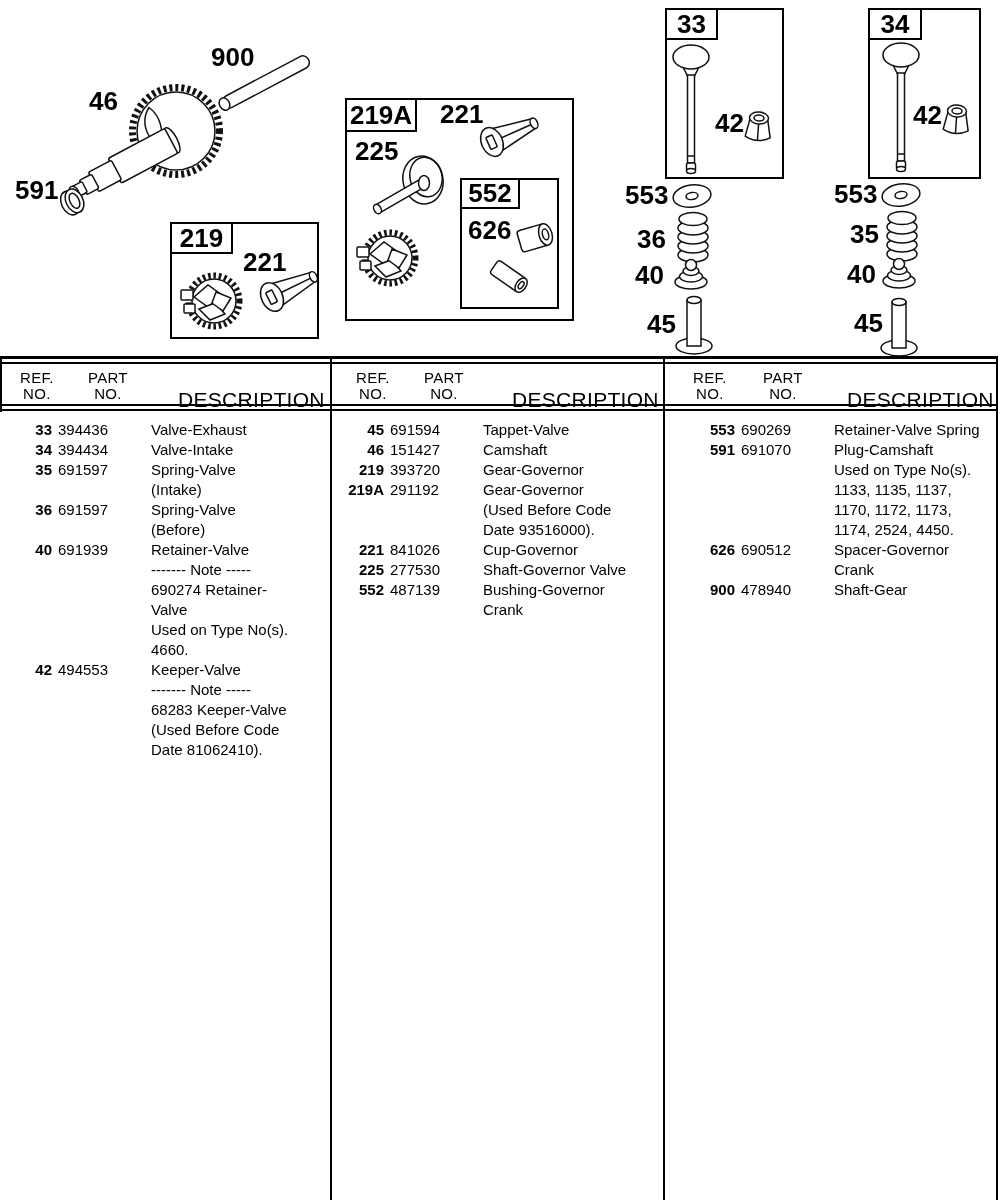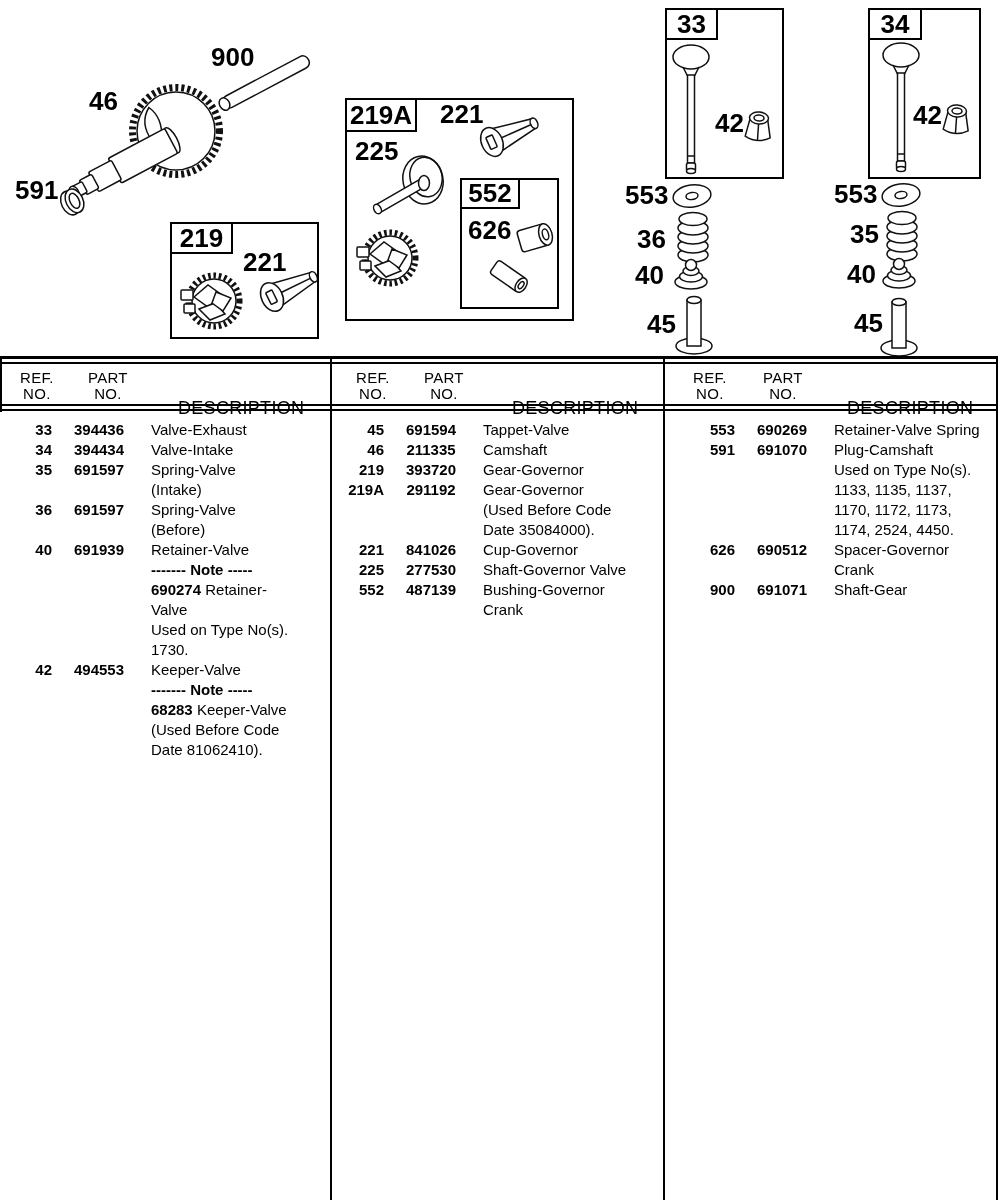"DESCRIPTION" .h1l { font-size: 18px -> 21px; top: 32px -> 24px }
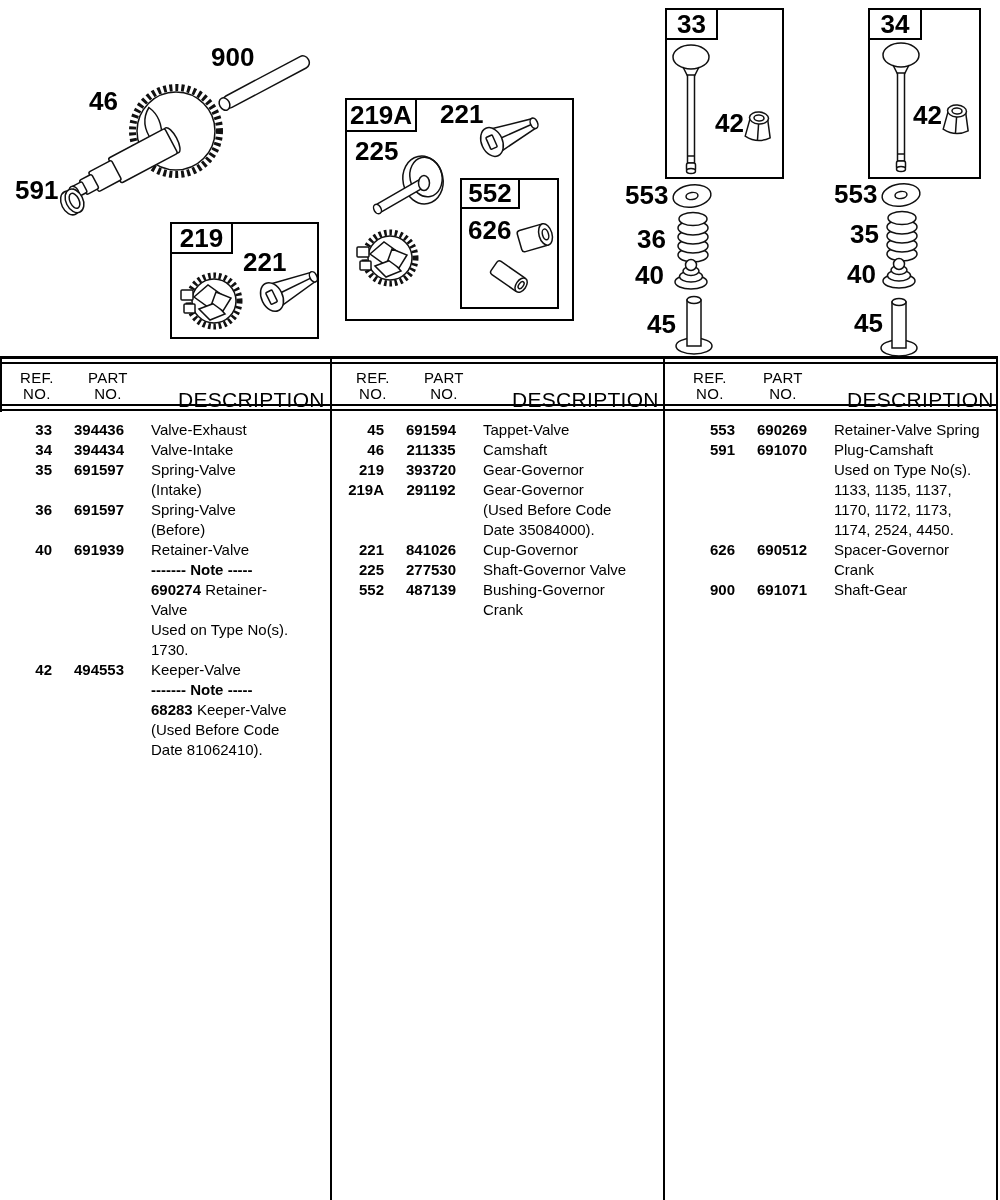"394436" .cpart { font-weight: bold -> normal; text-align: center -> left }
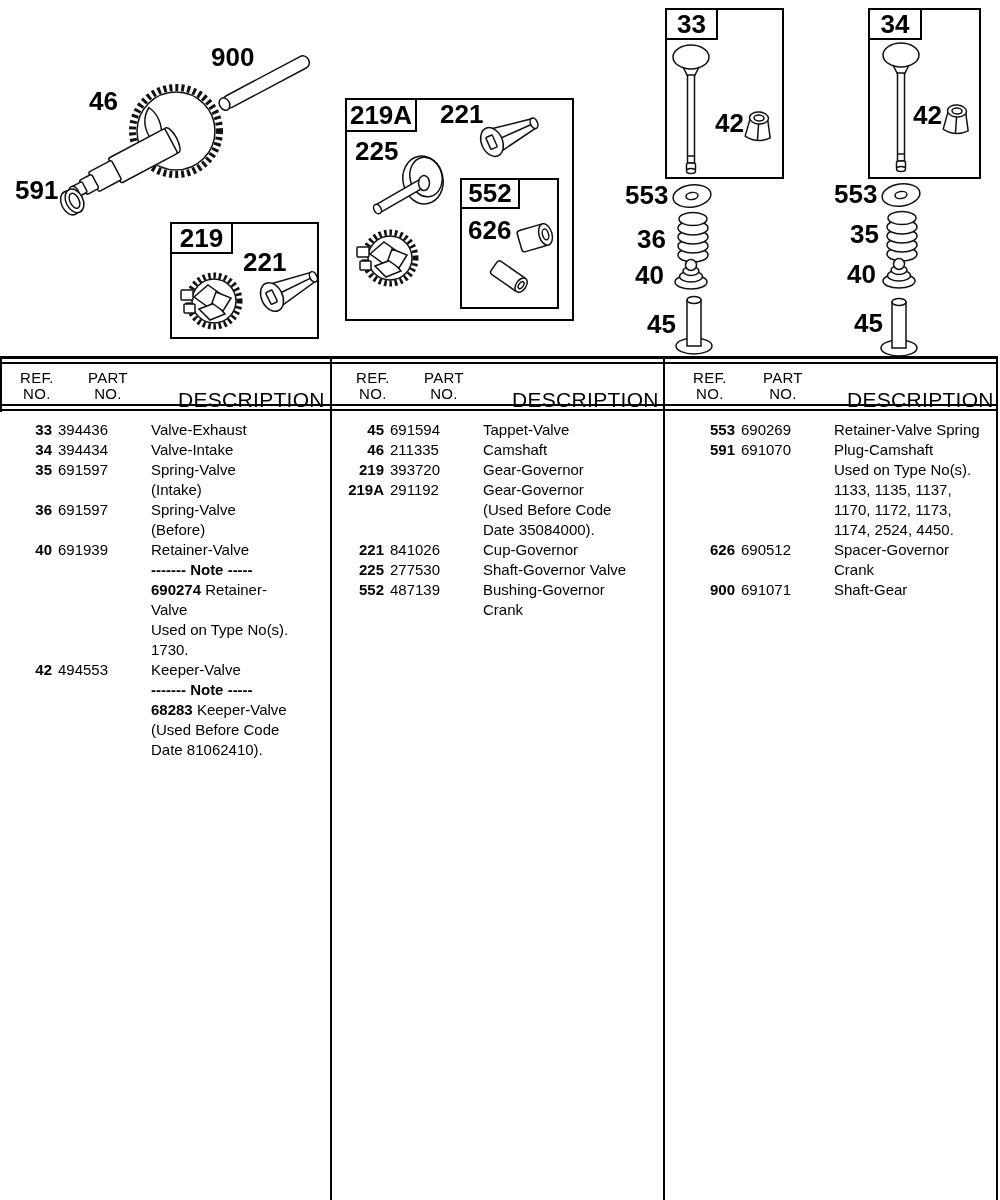"211335" div.cpart { text: 211335 -> 151427 }
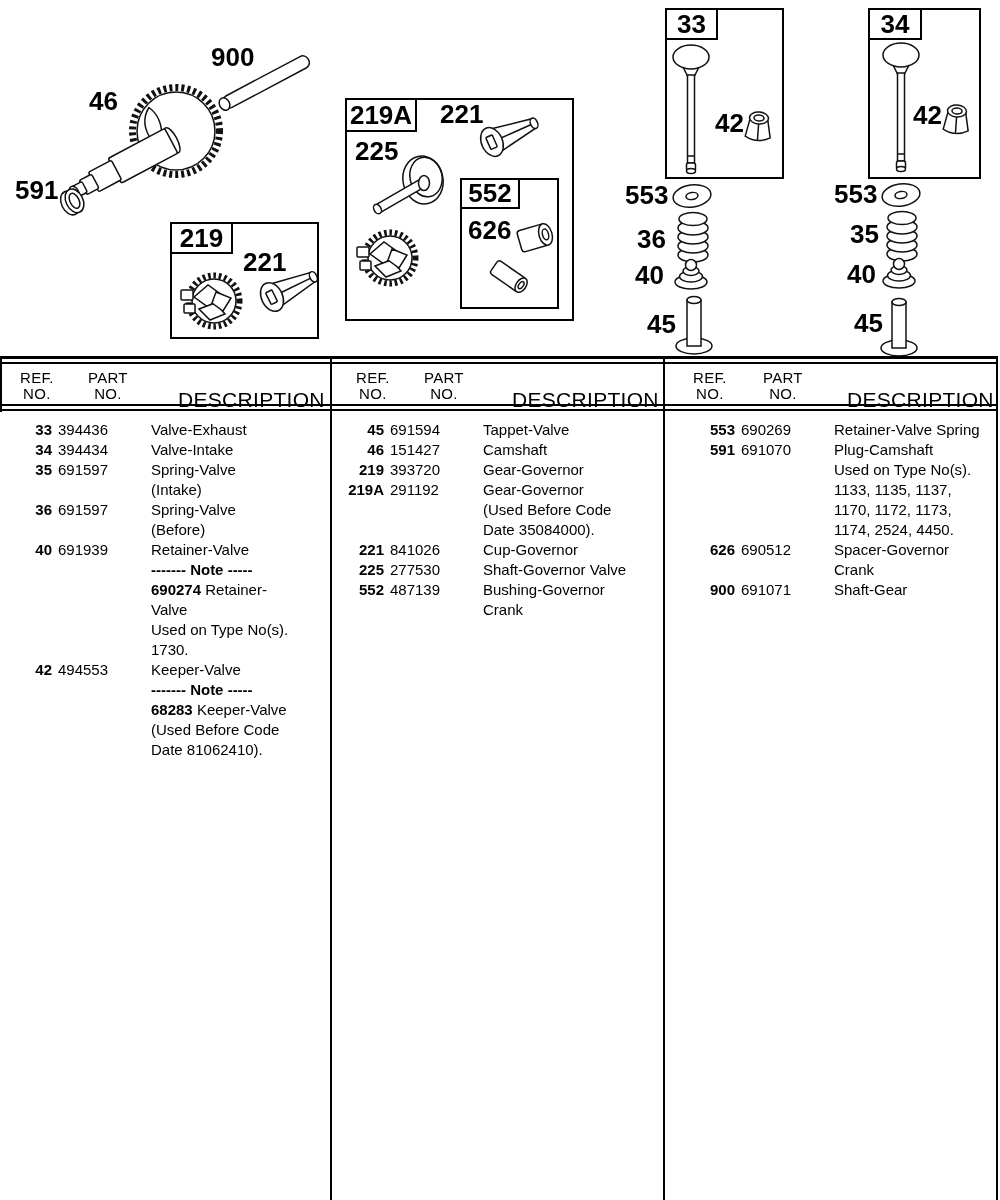"Date 35084000)." span { text: 35084000 -> 93516000 }
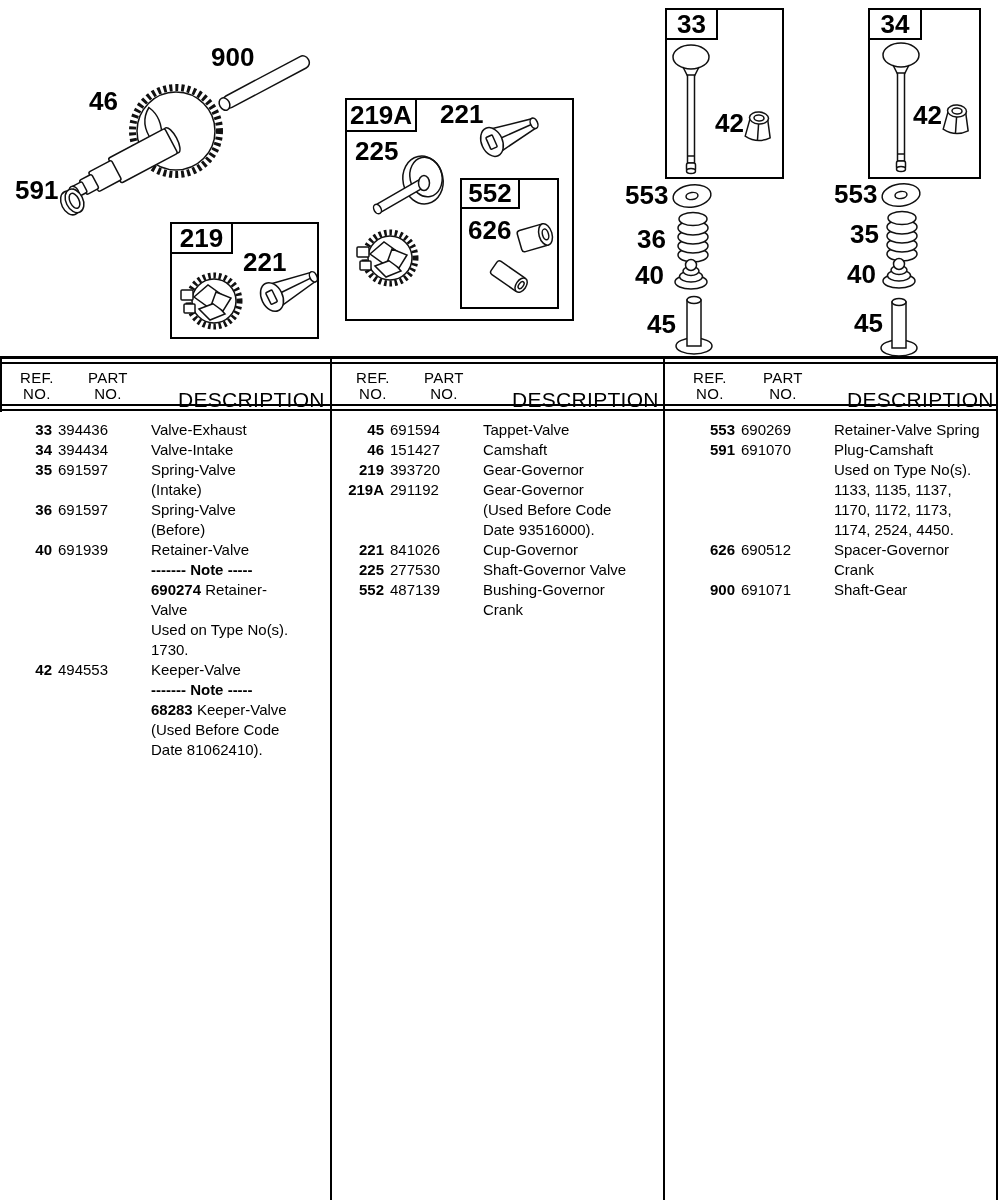"------- Note -----" .bold { font-weight: bold -> normal }
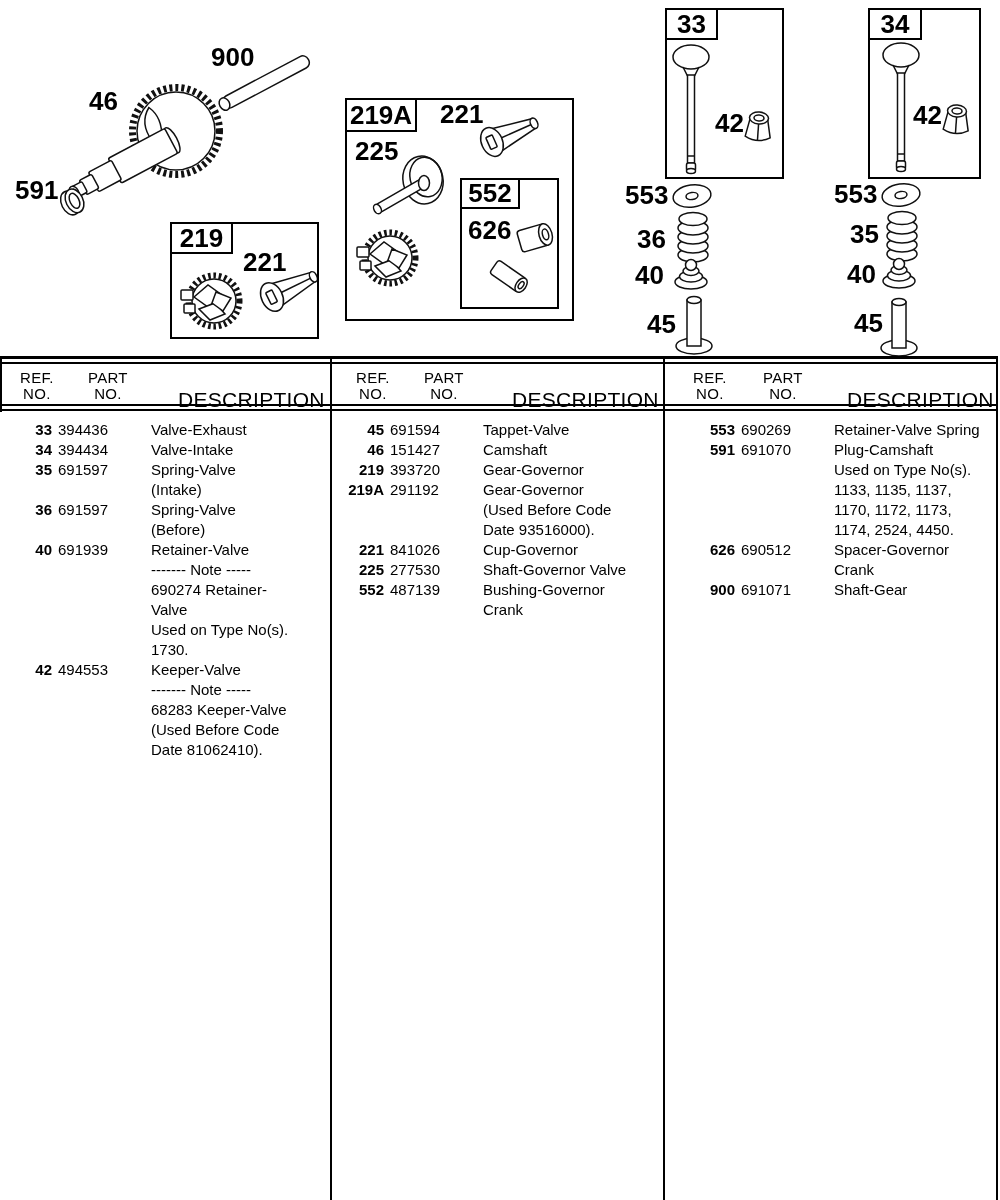"691071" div.cpart { text: 691071 -> 478940 }
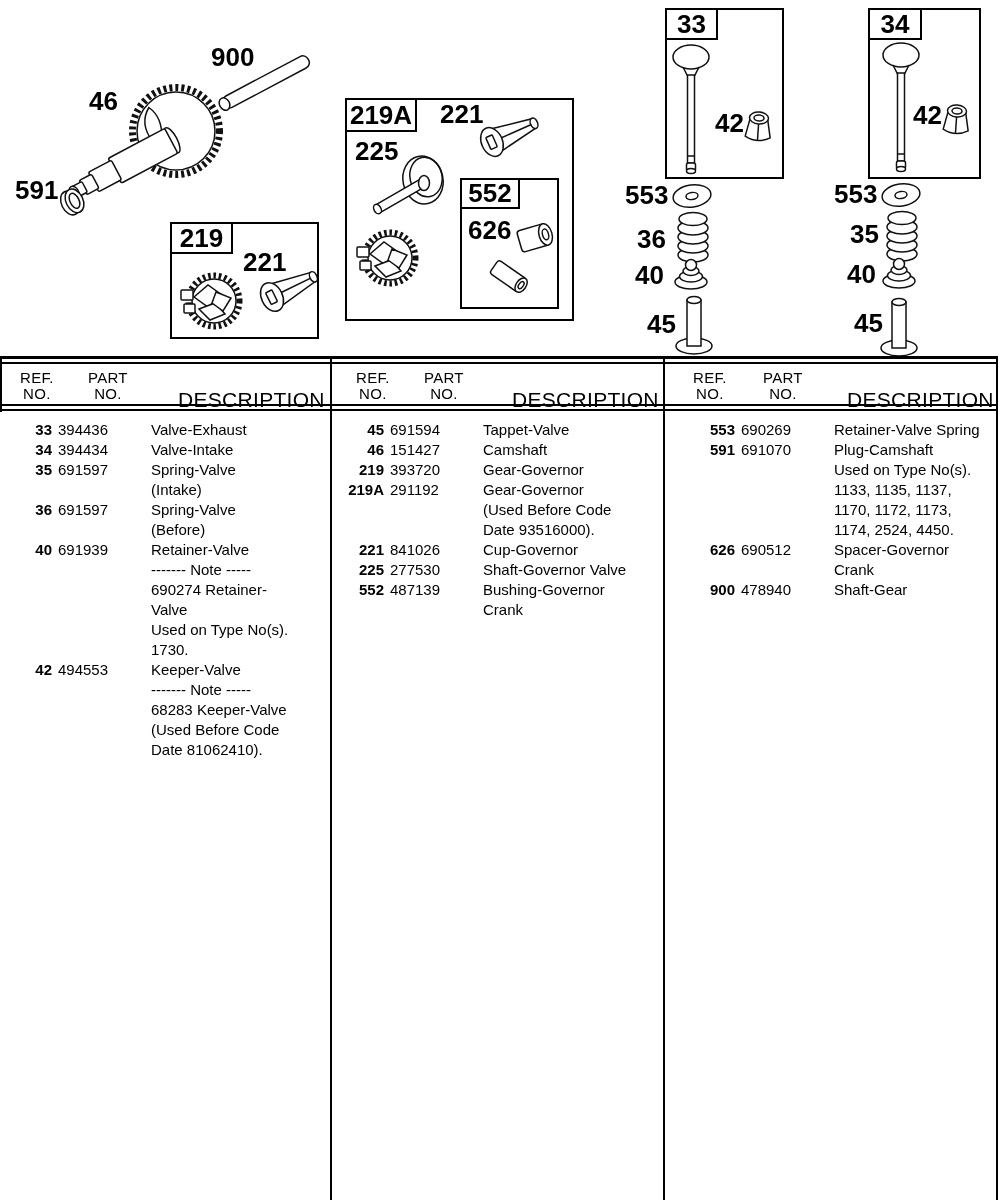"1730." span { text: 1730 -> 4660 }
